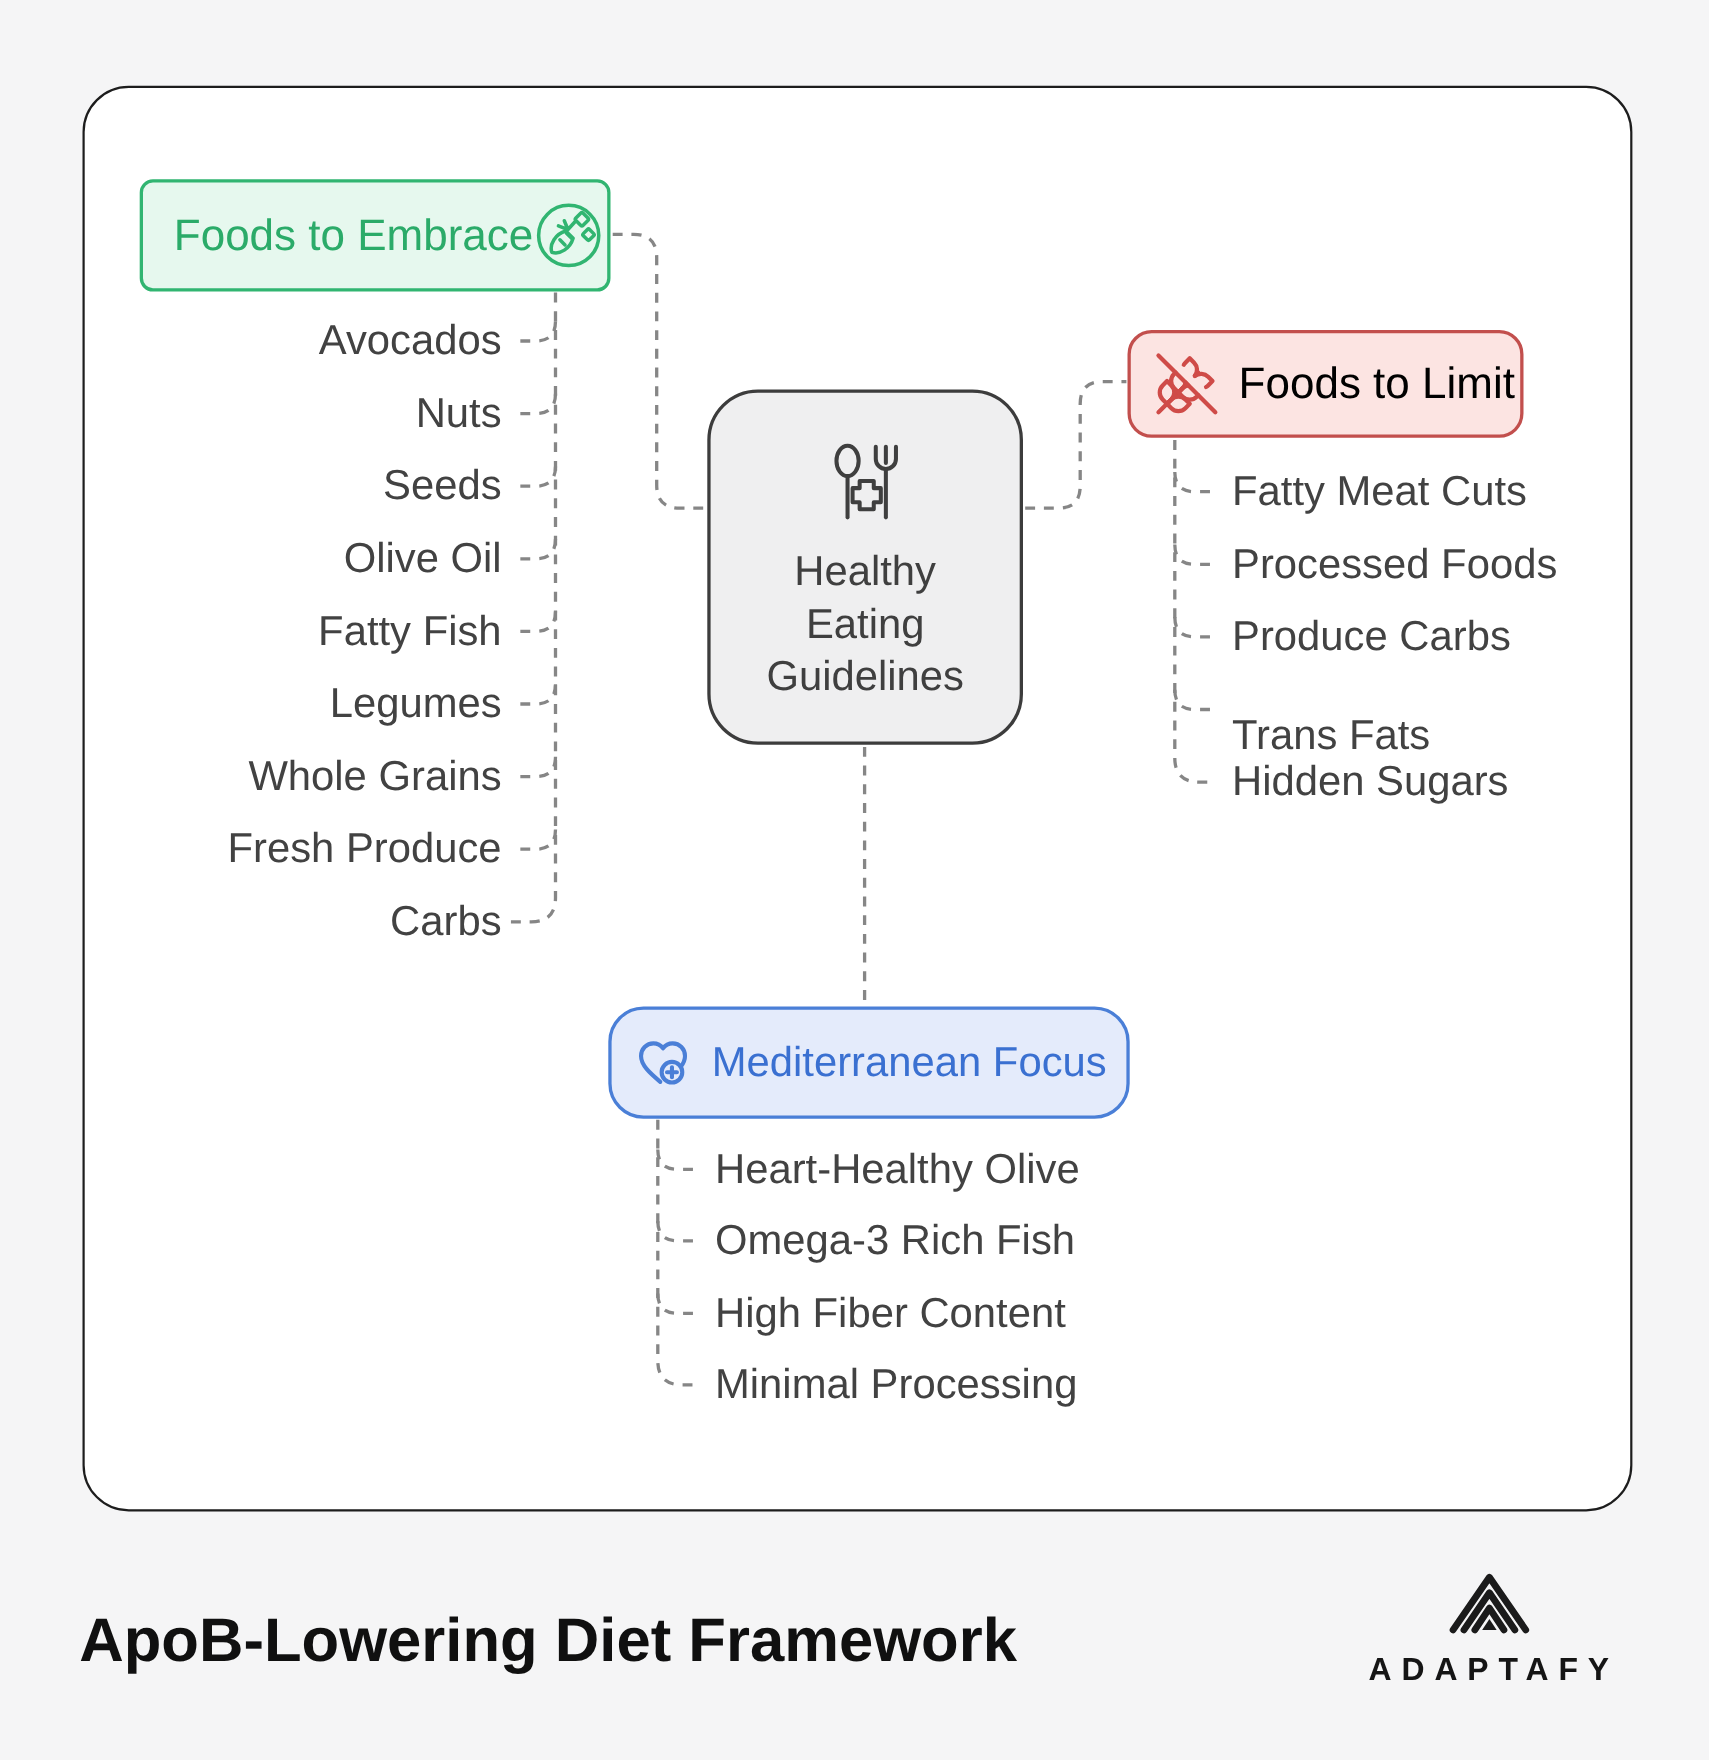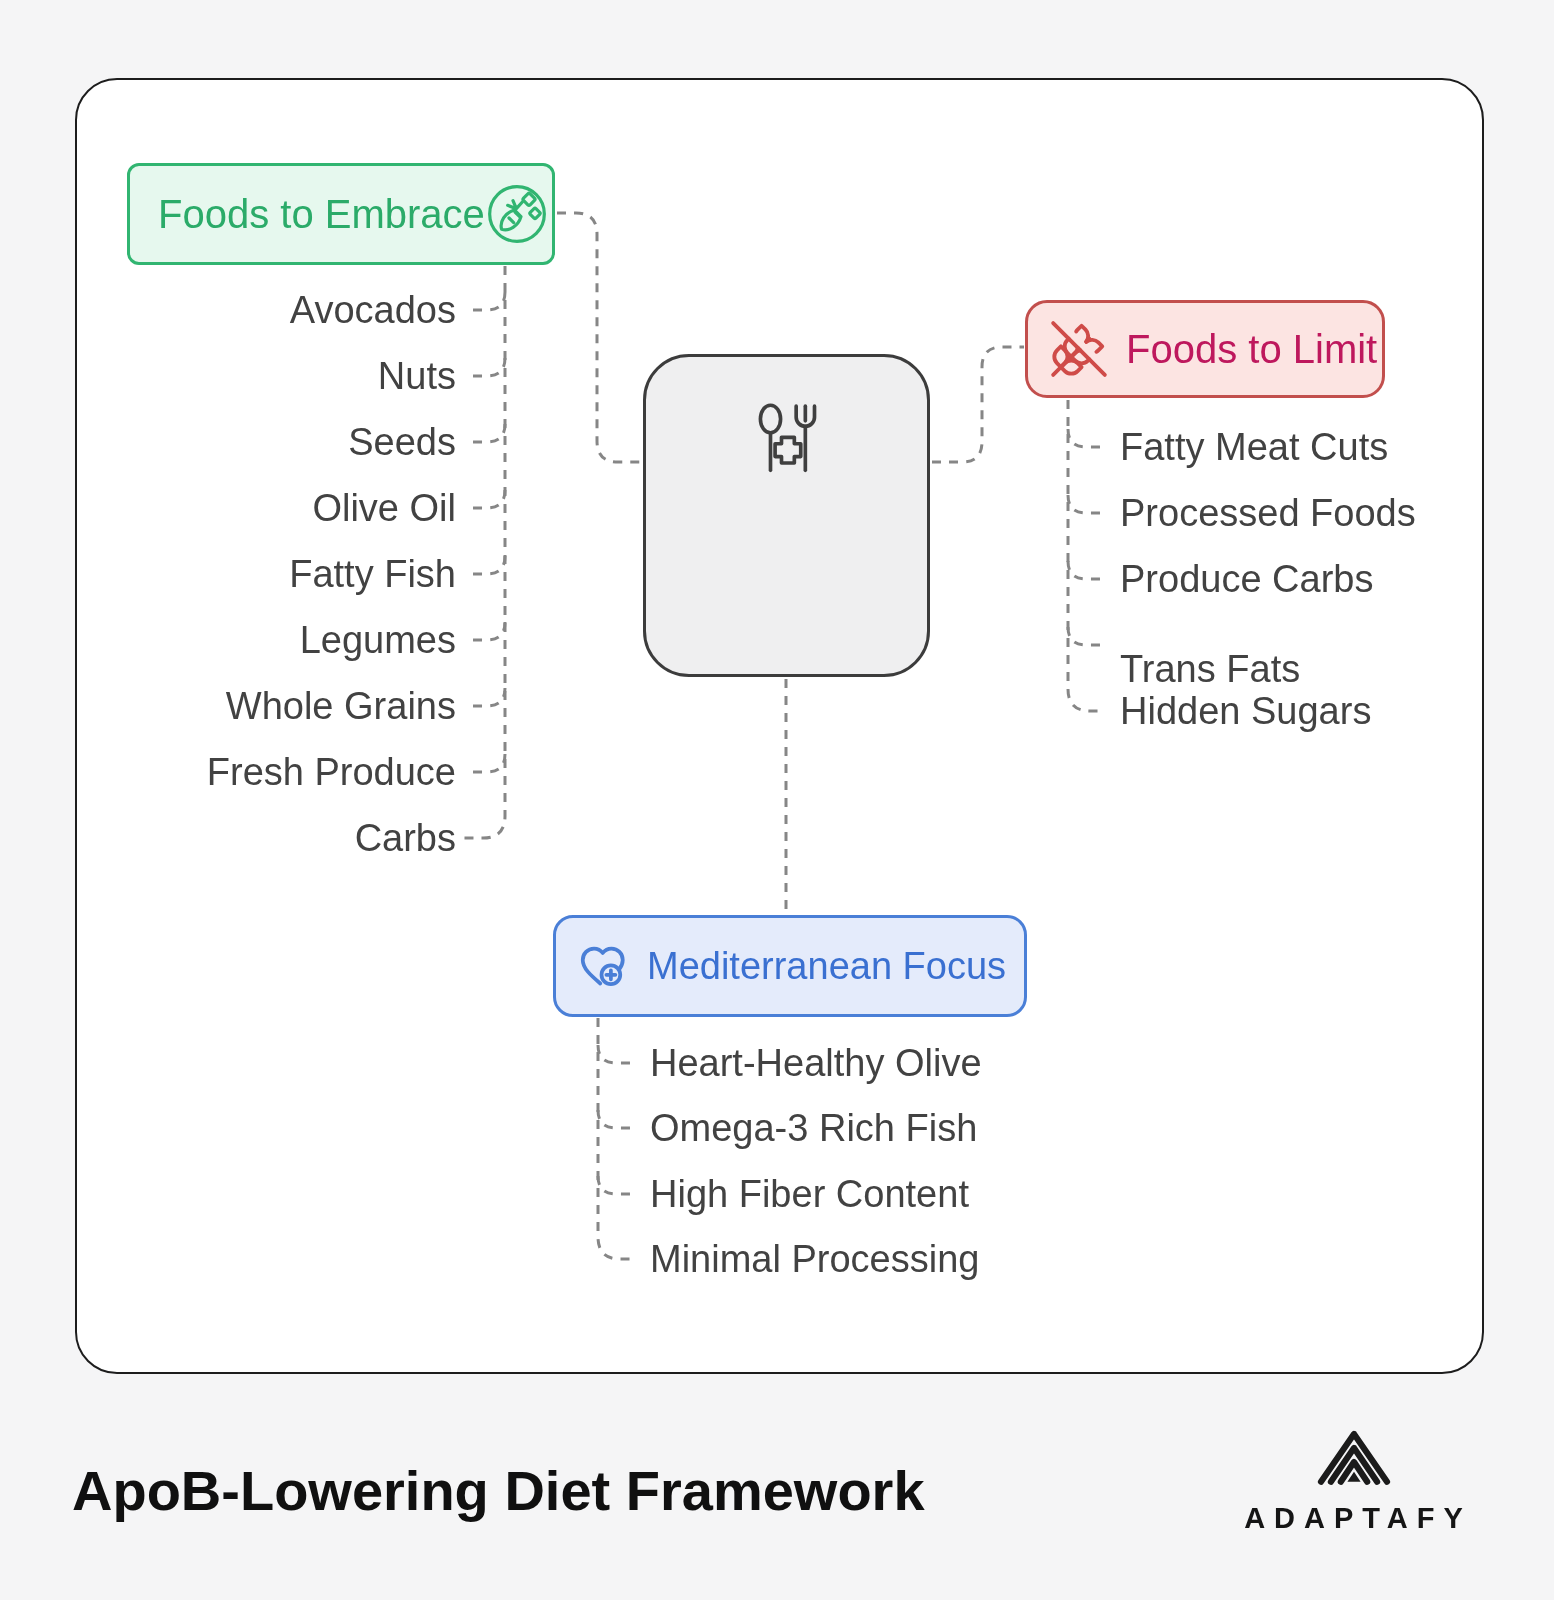"Foods to Limit" .limit-box .node-label { color: #be185d -> #000000 }
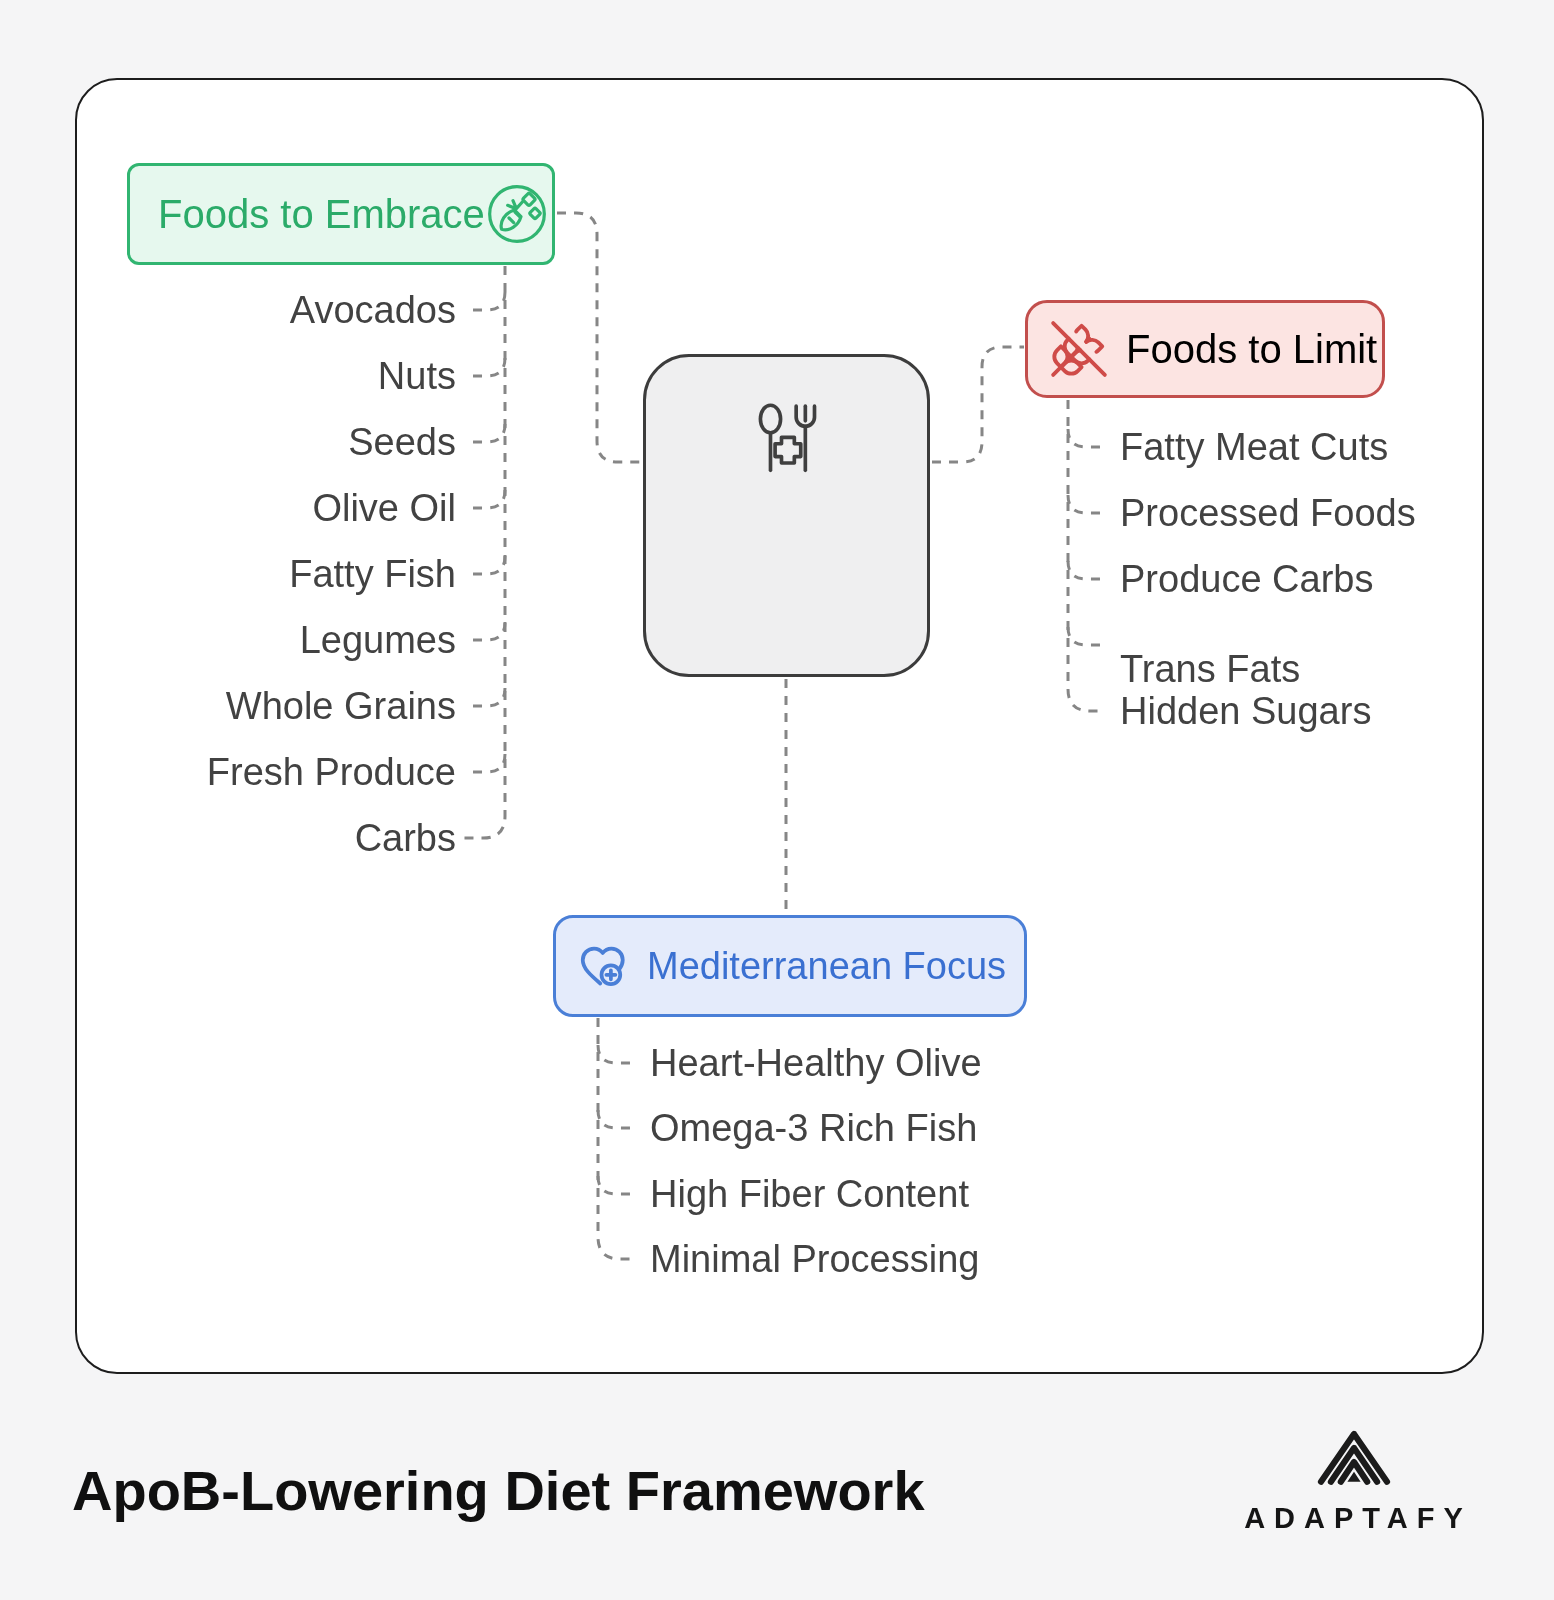"Healthy" span.center-label { html: none -> <span>Healthy Eating Guidelines</span> }
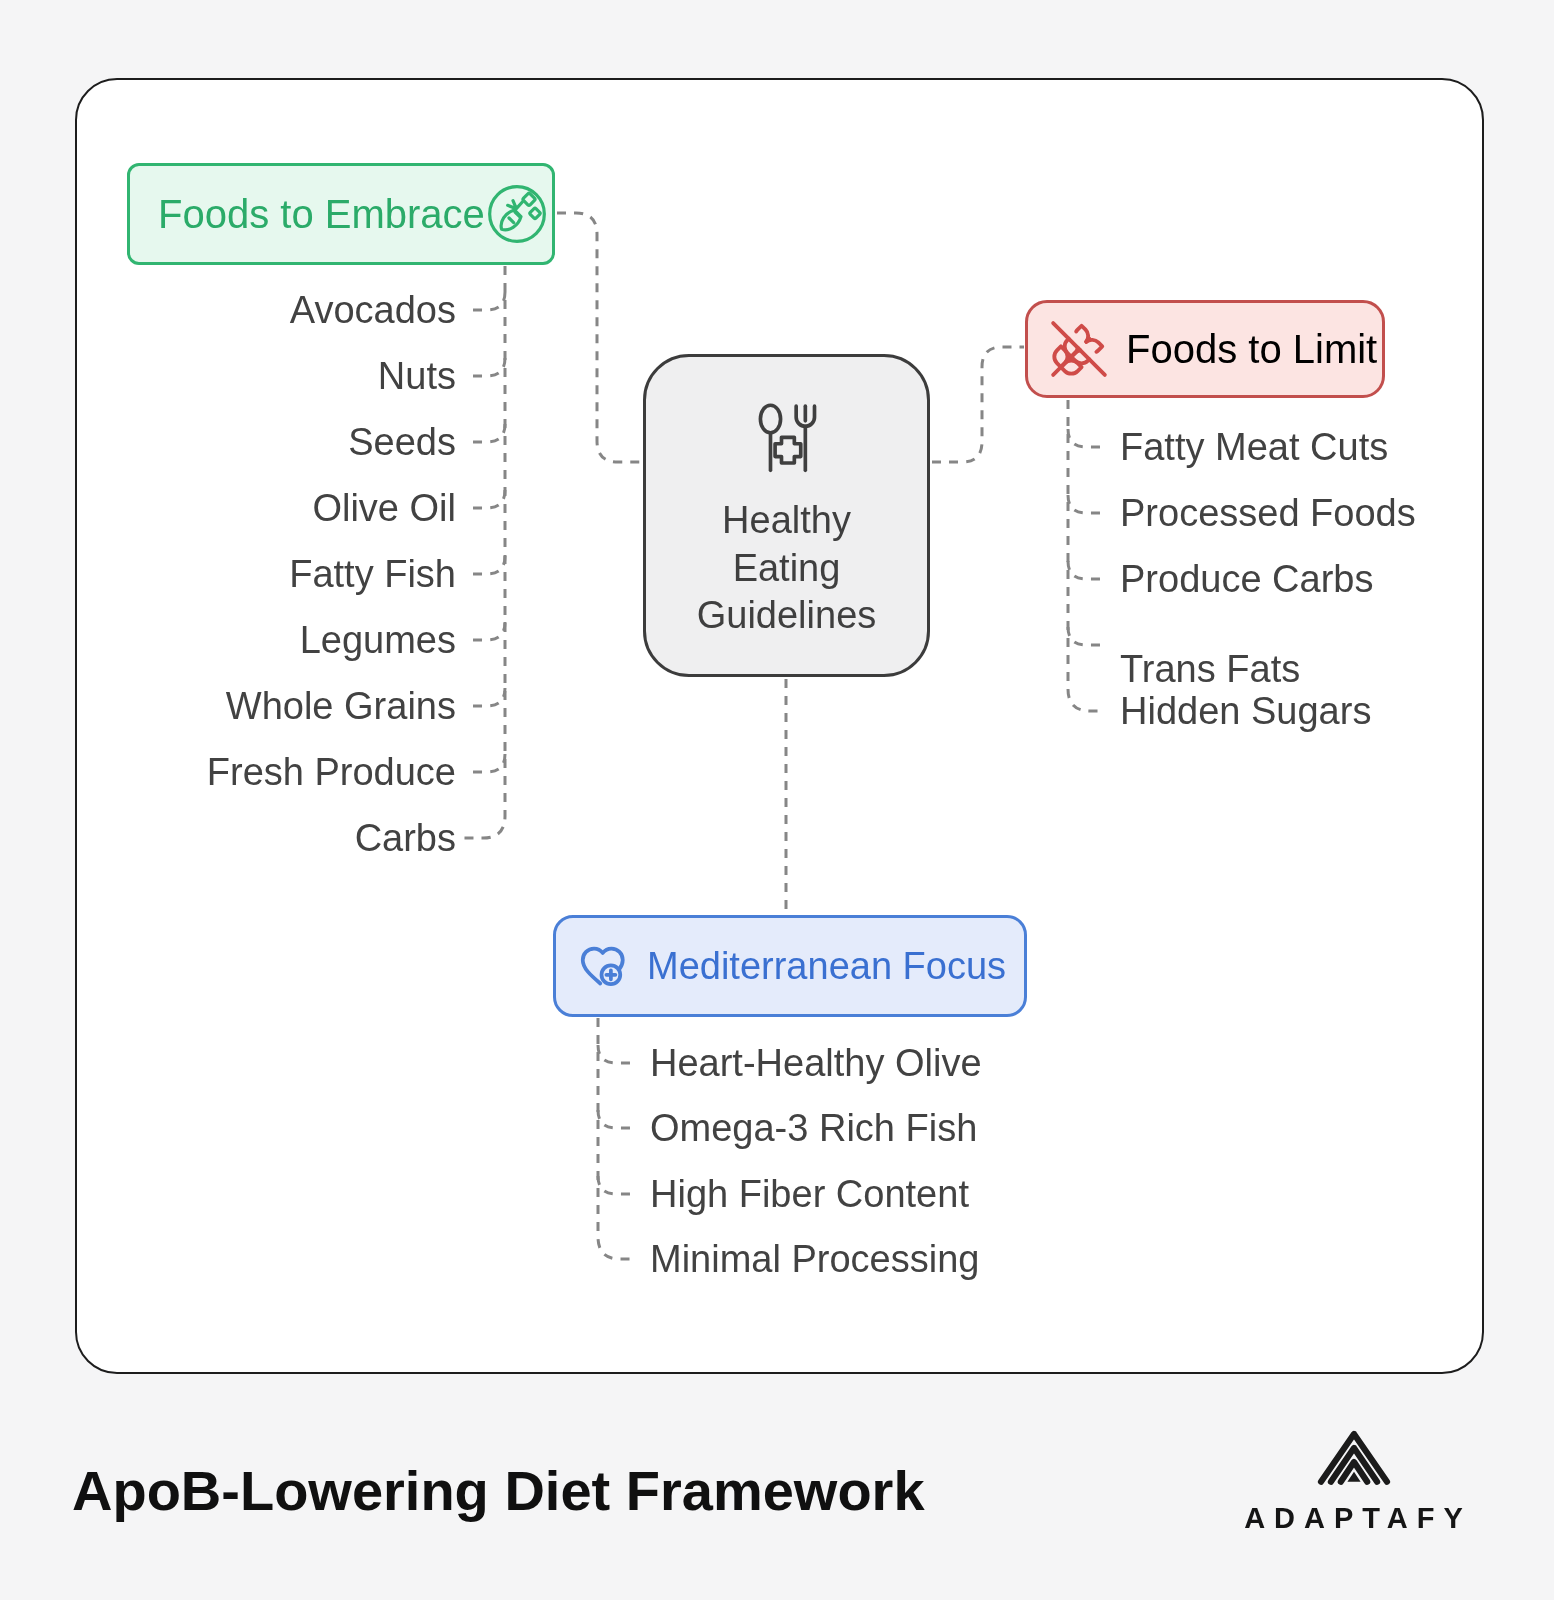"Mediterranean Focus" .med-box { border-radius: 20px -> 32px }
